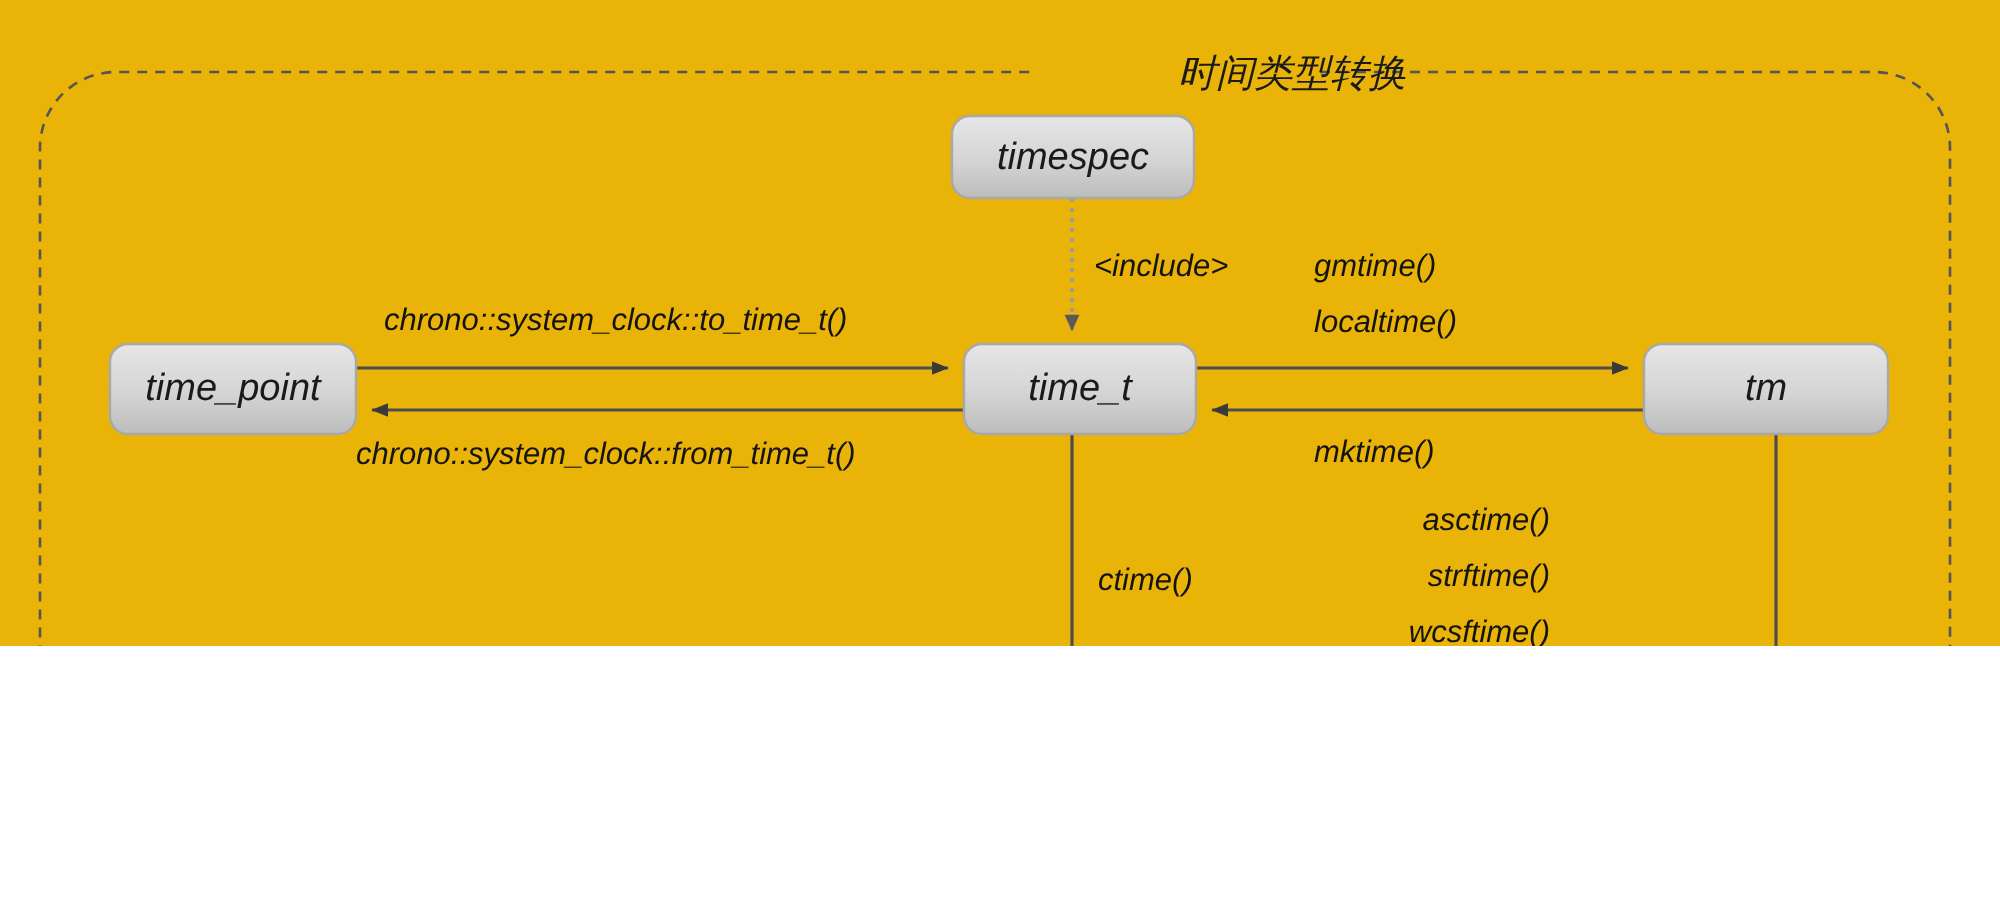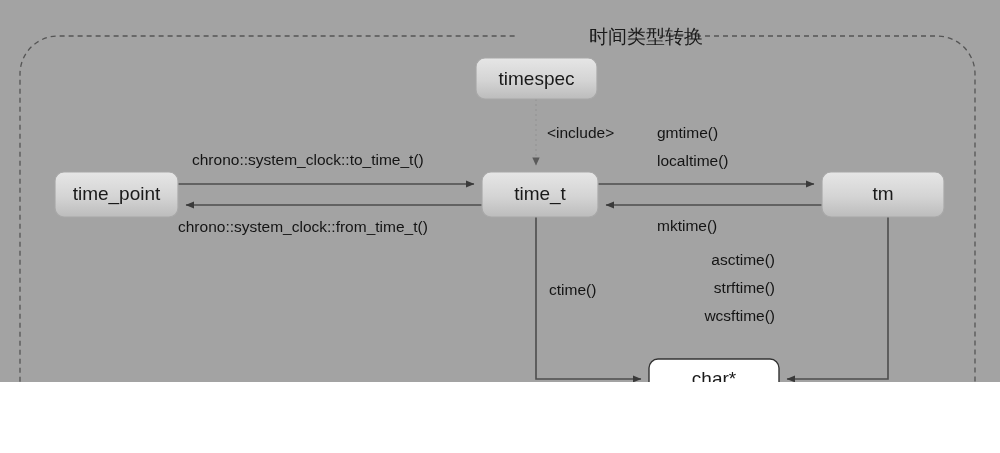"时间类型转换" #canvas { background: #a3a3a3 -> #eab308; font-style: none -> italic; height: 382px -> 323px }
